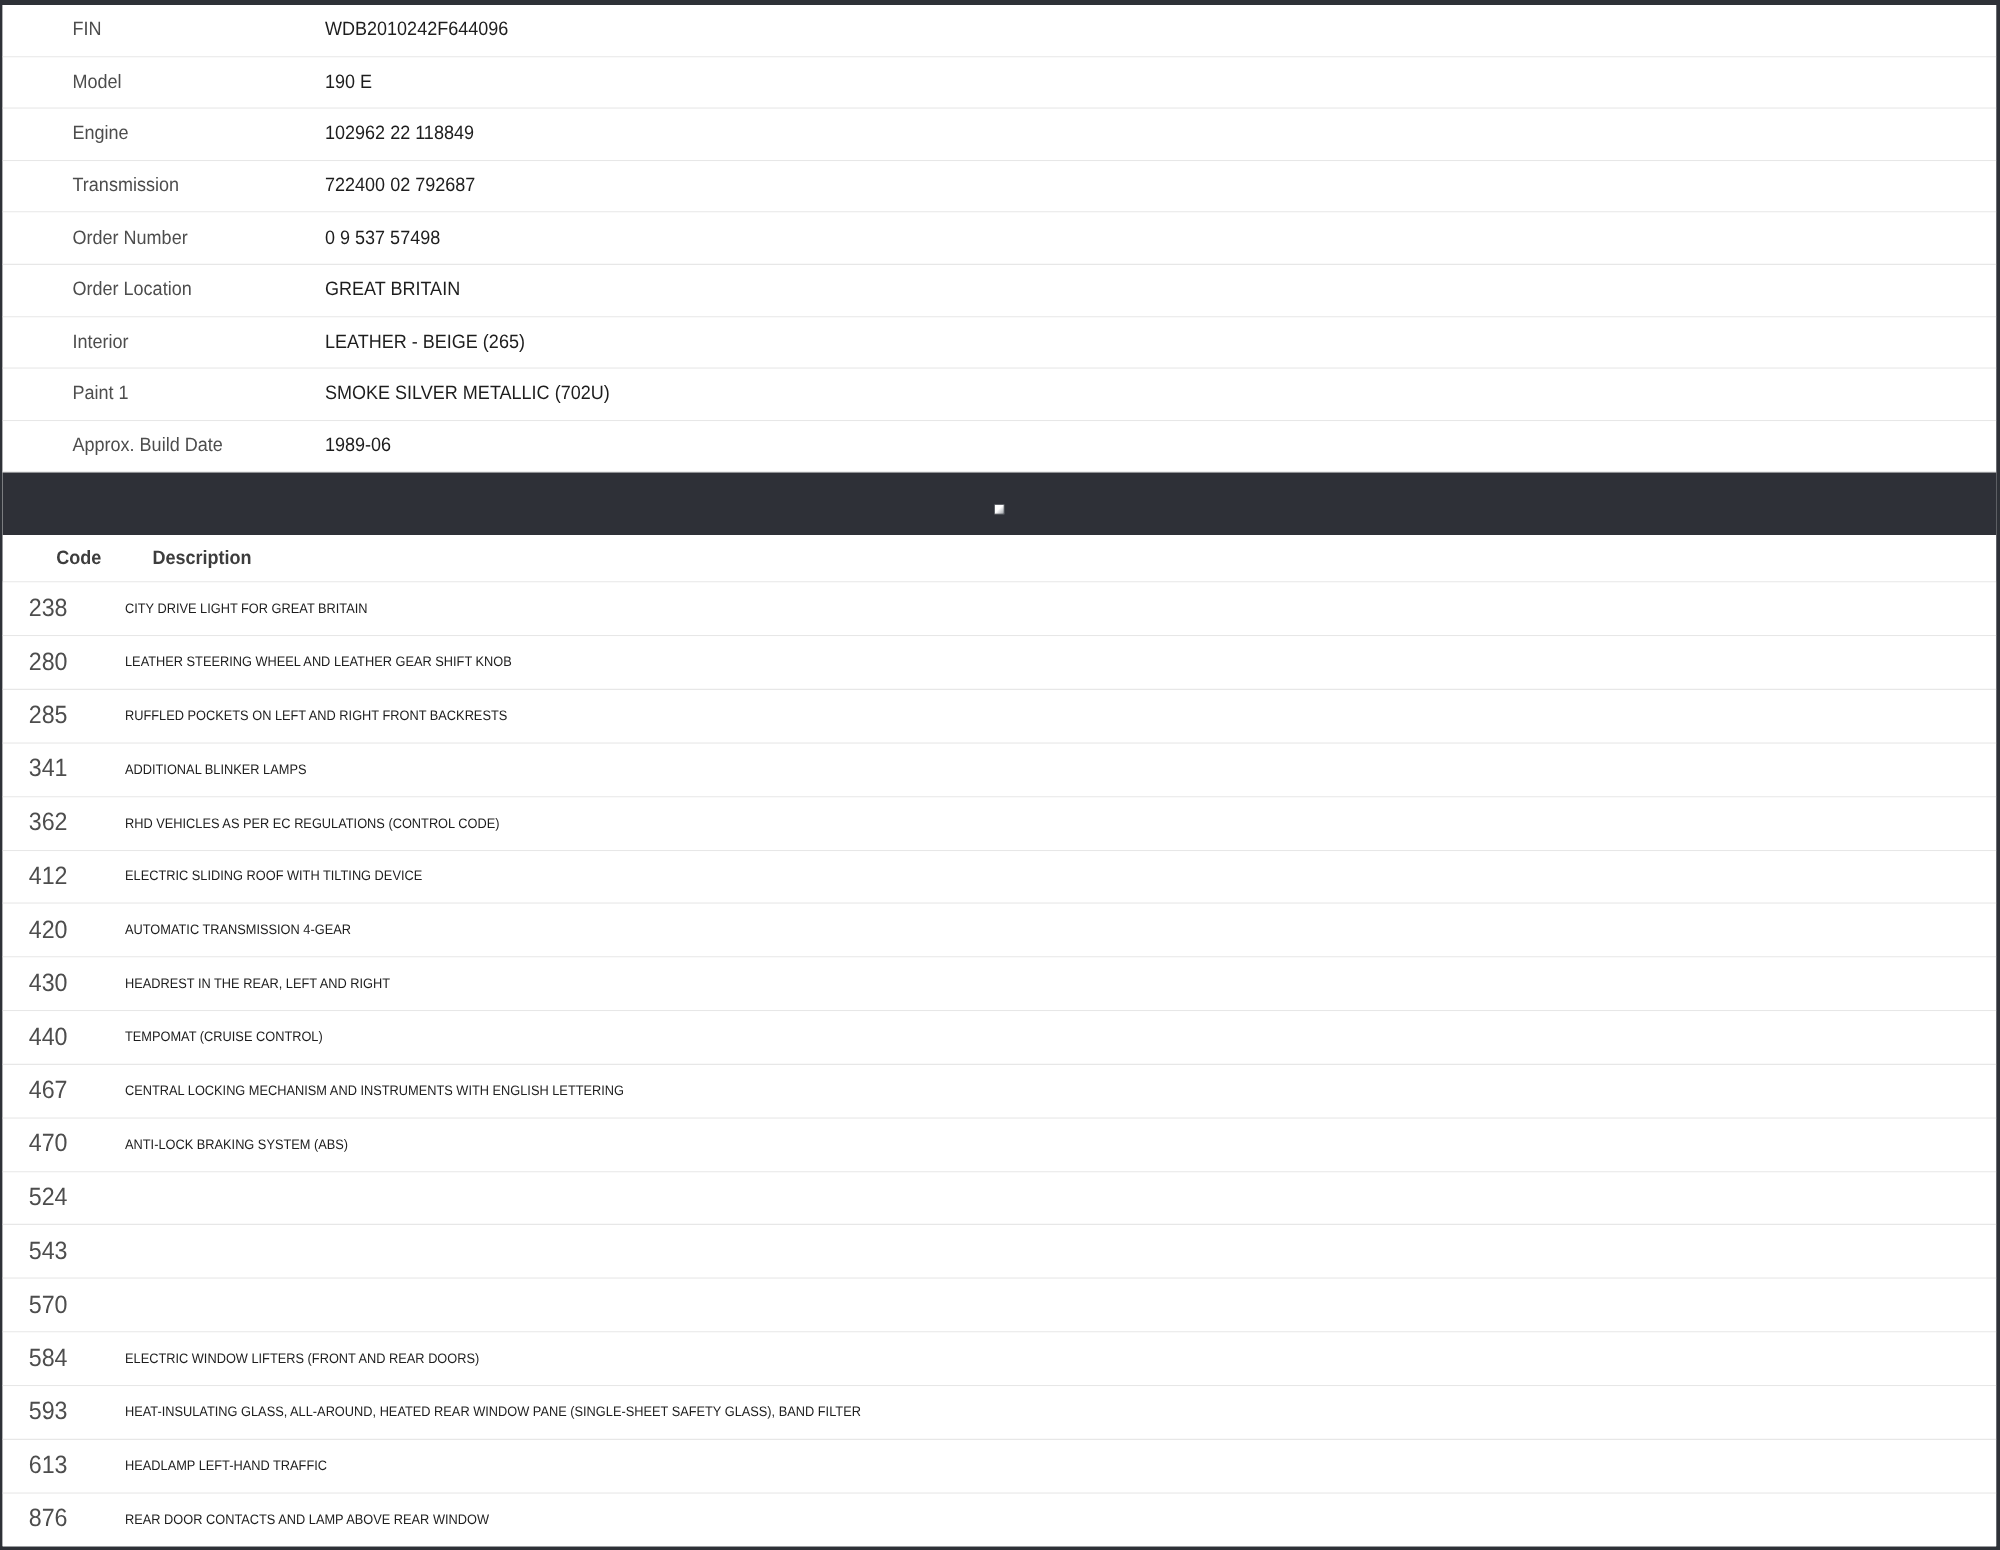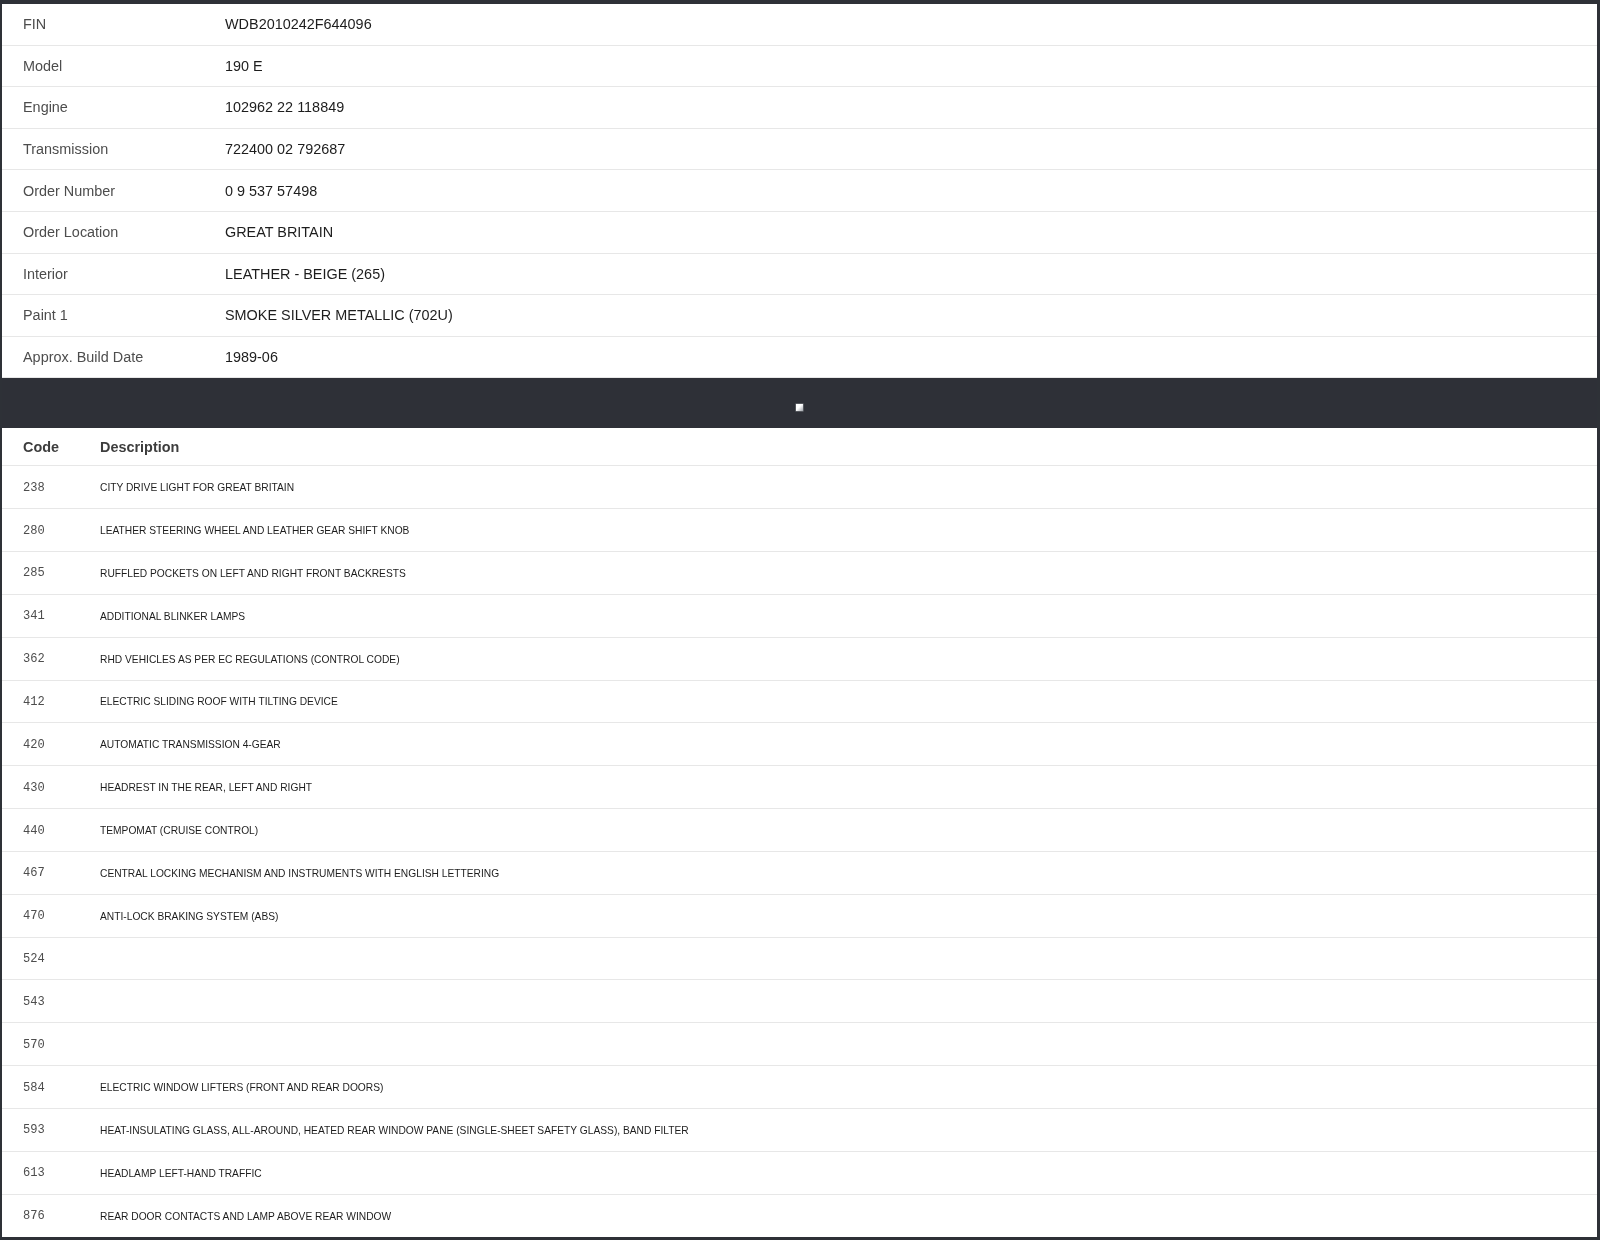"FIN" .spec-label { margin-left: none -> 35px }
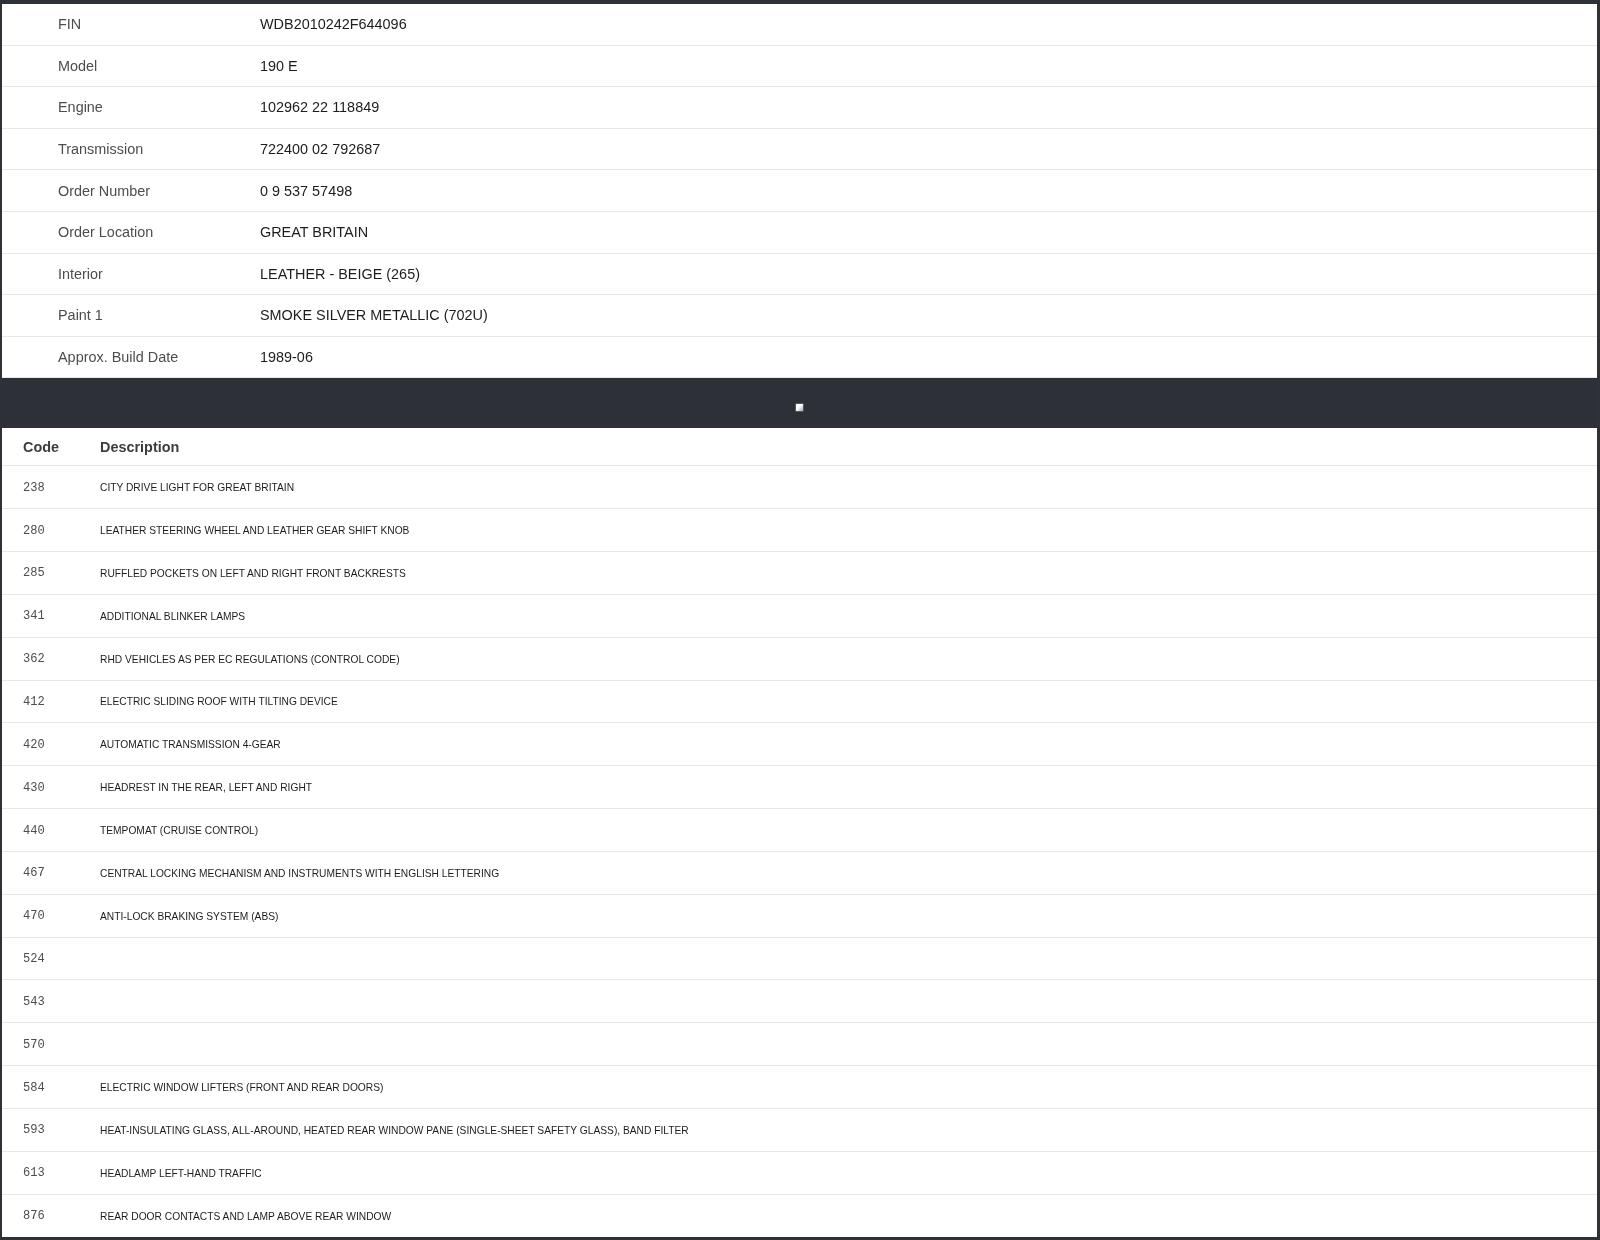"Code" .eq-header-row { padding-left: none -> 22px }
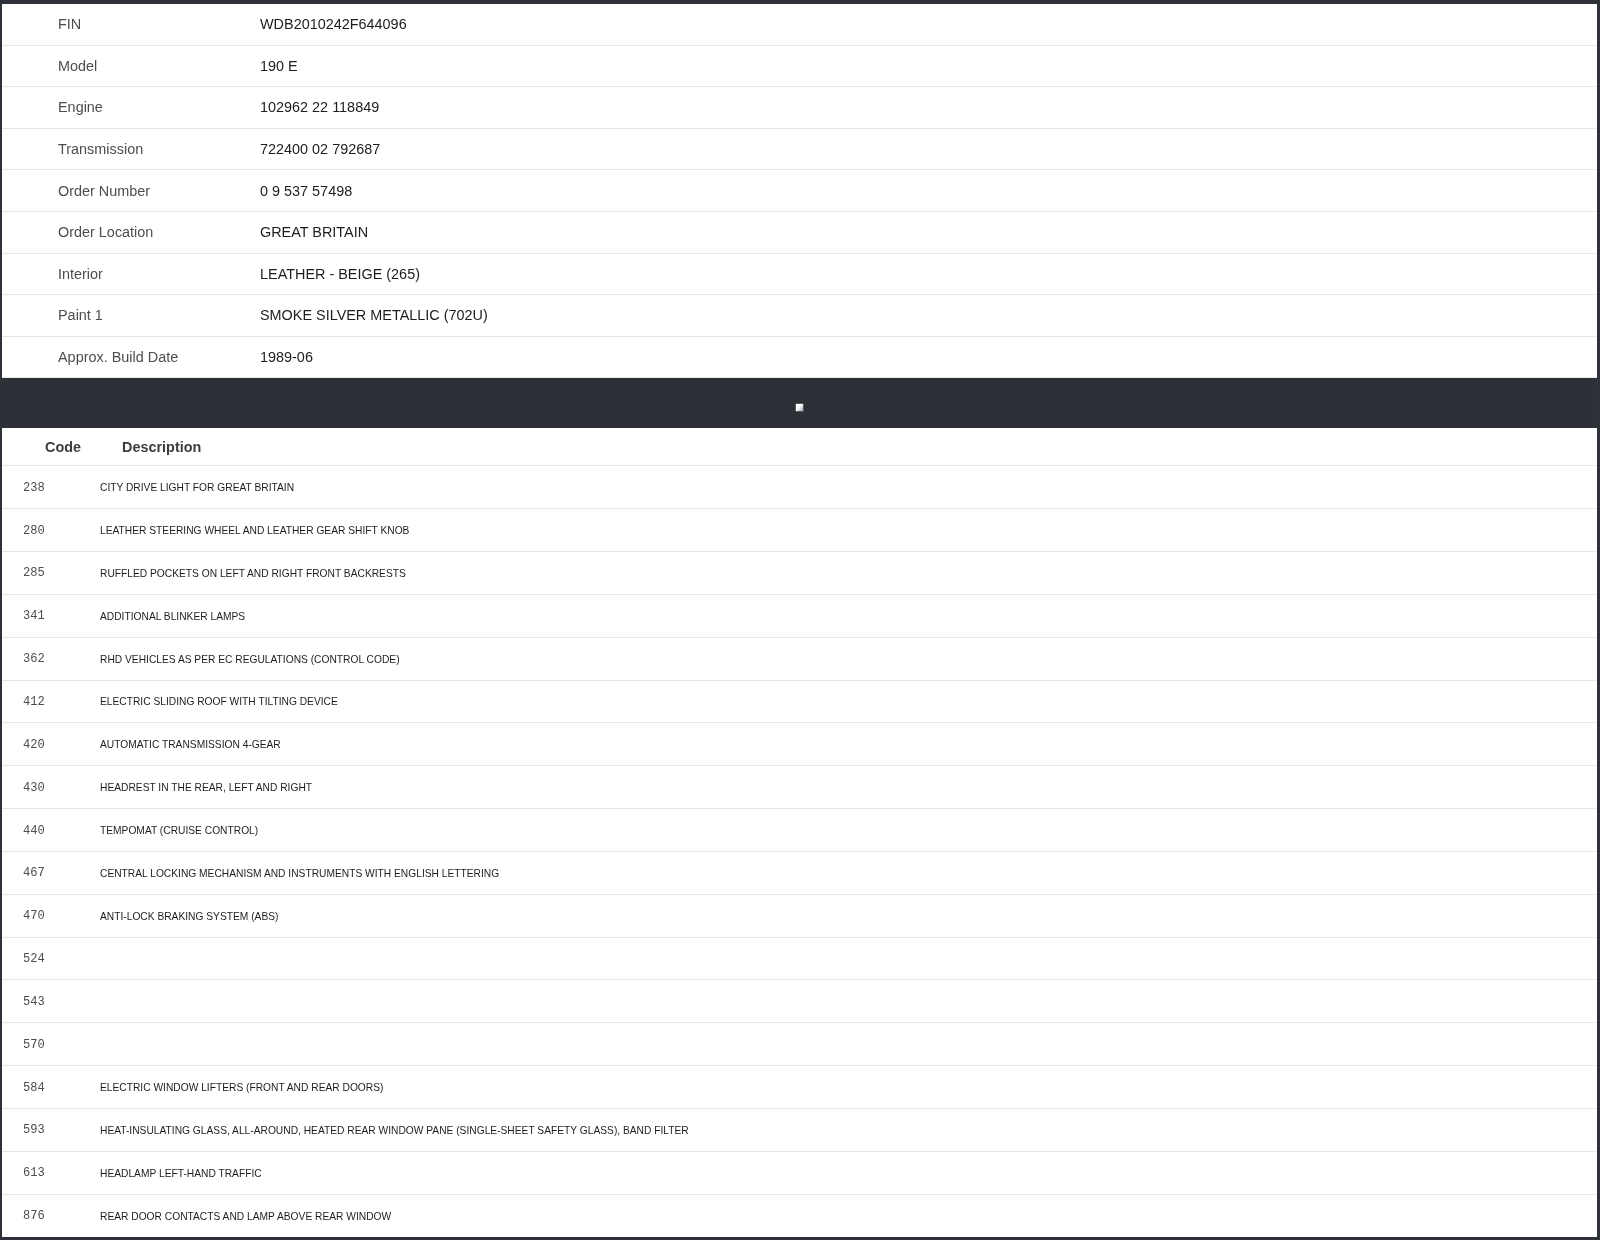"238" .eq-row .eq-code-col { font-family: Liberation Mono, monospace -> none; font-size: 13px -> 20px }
